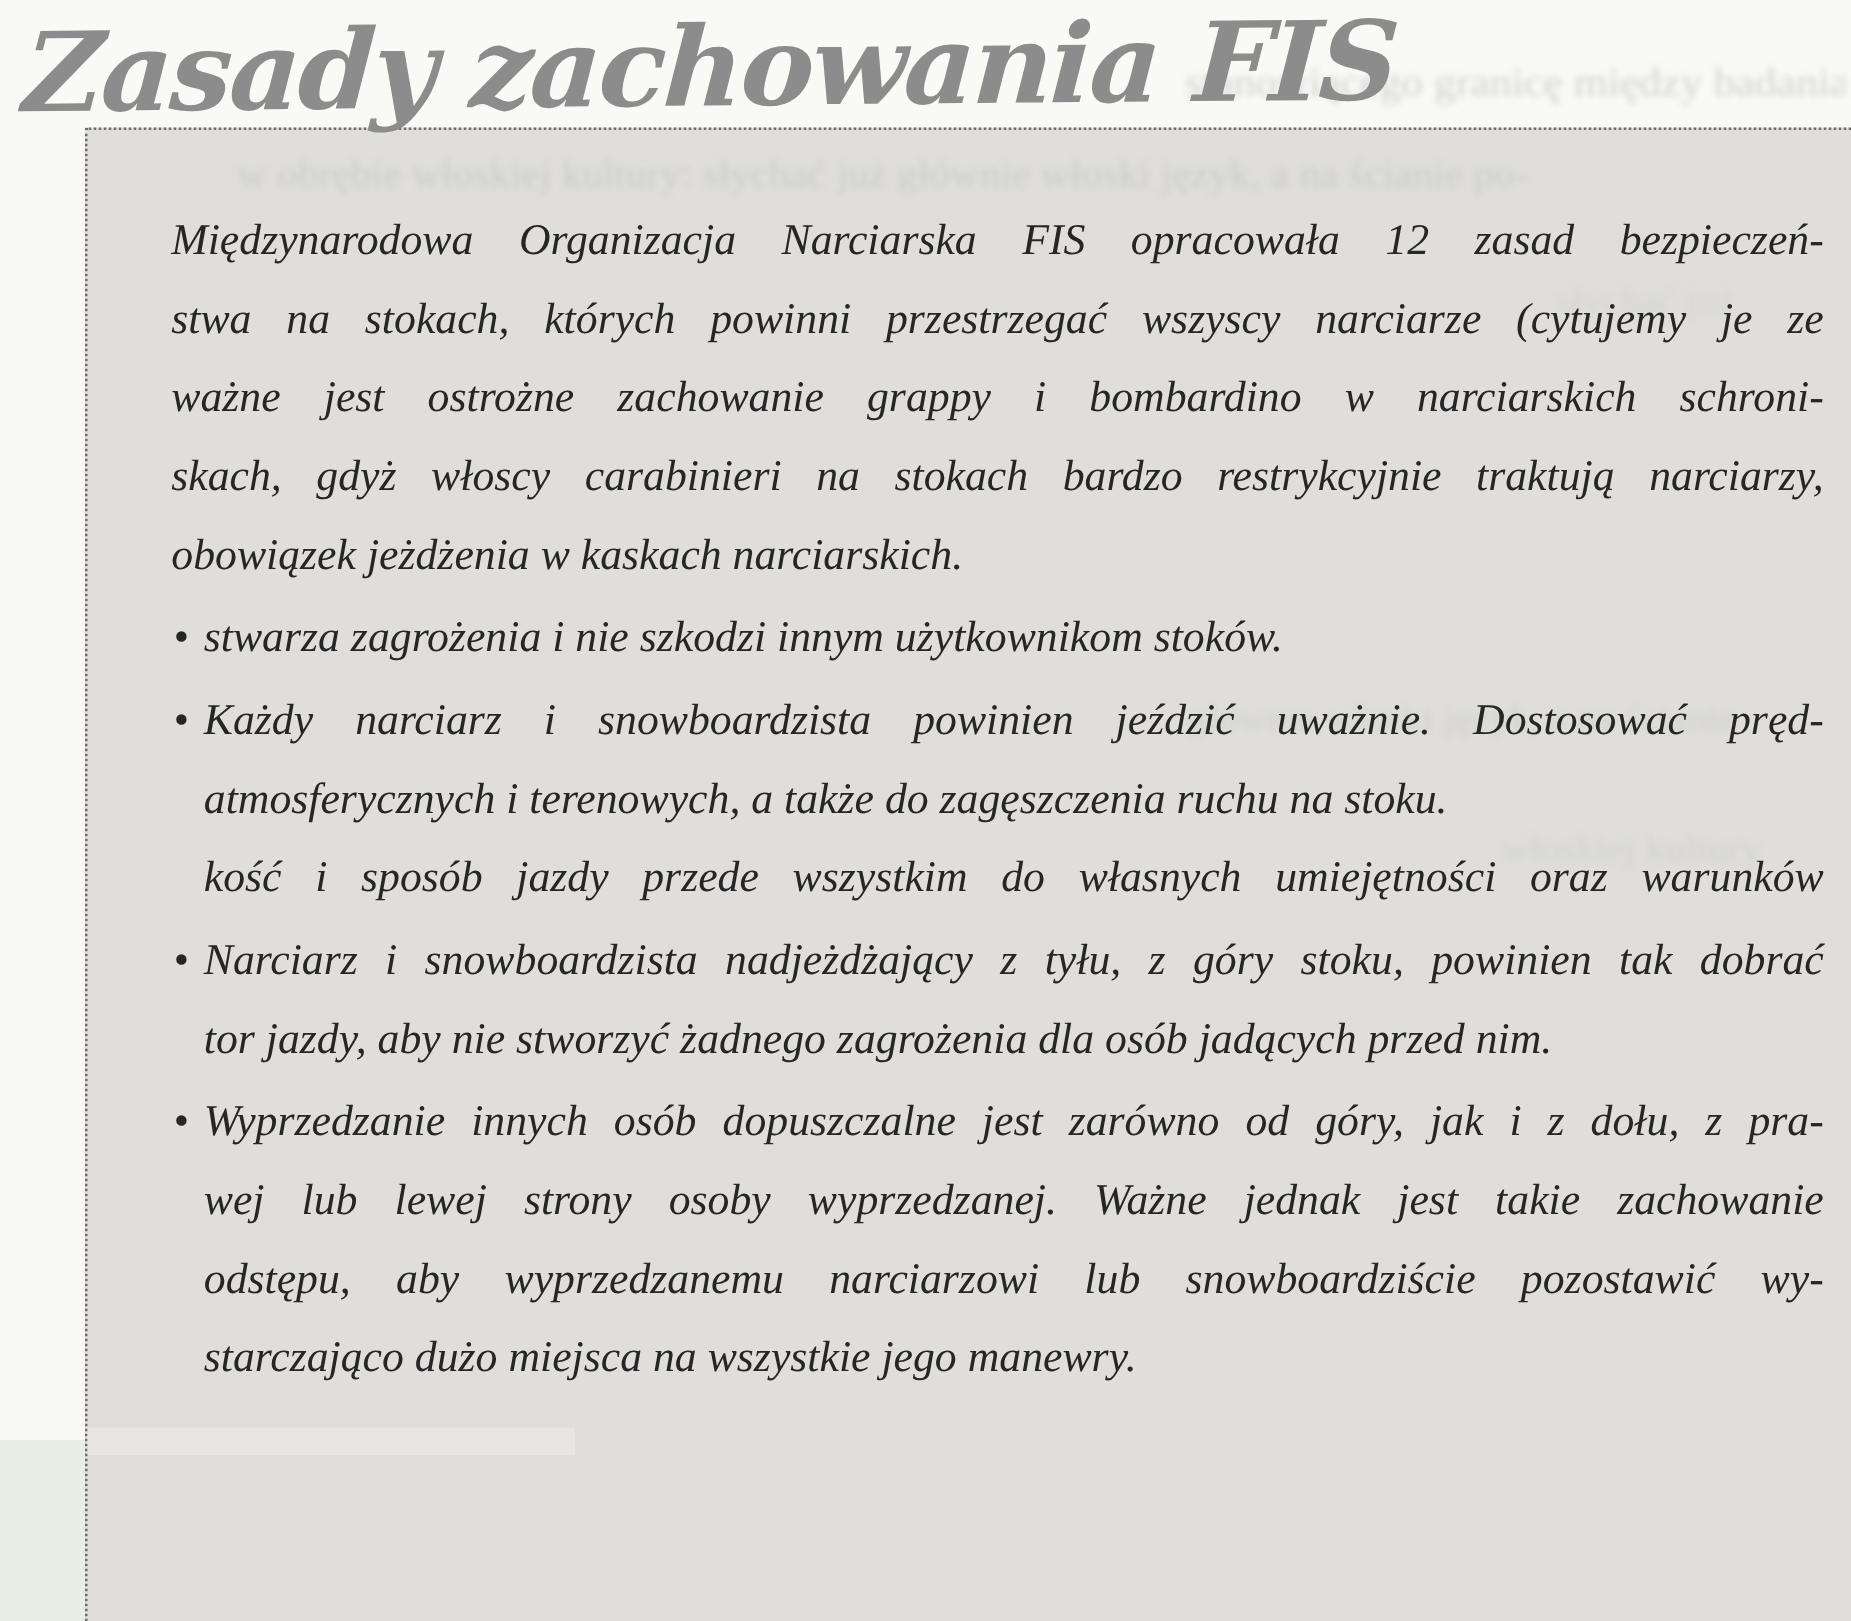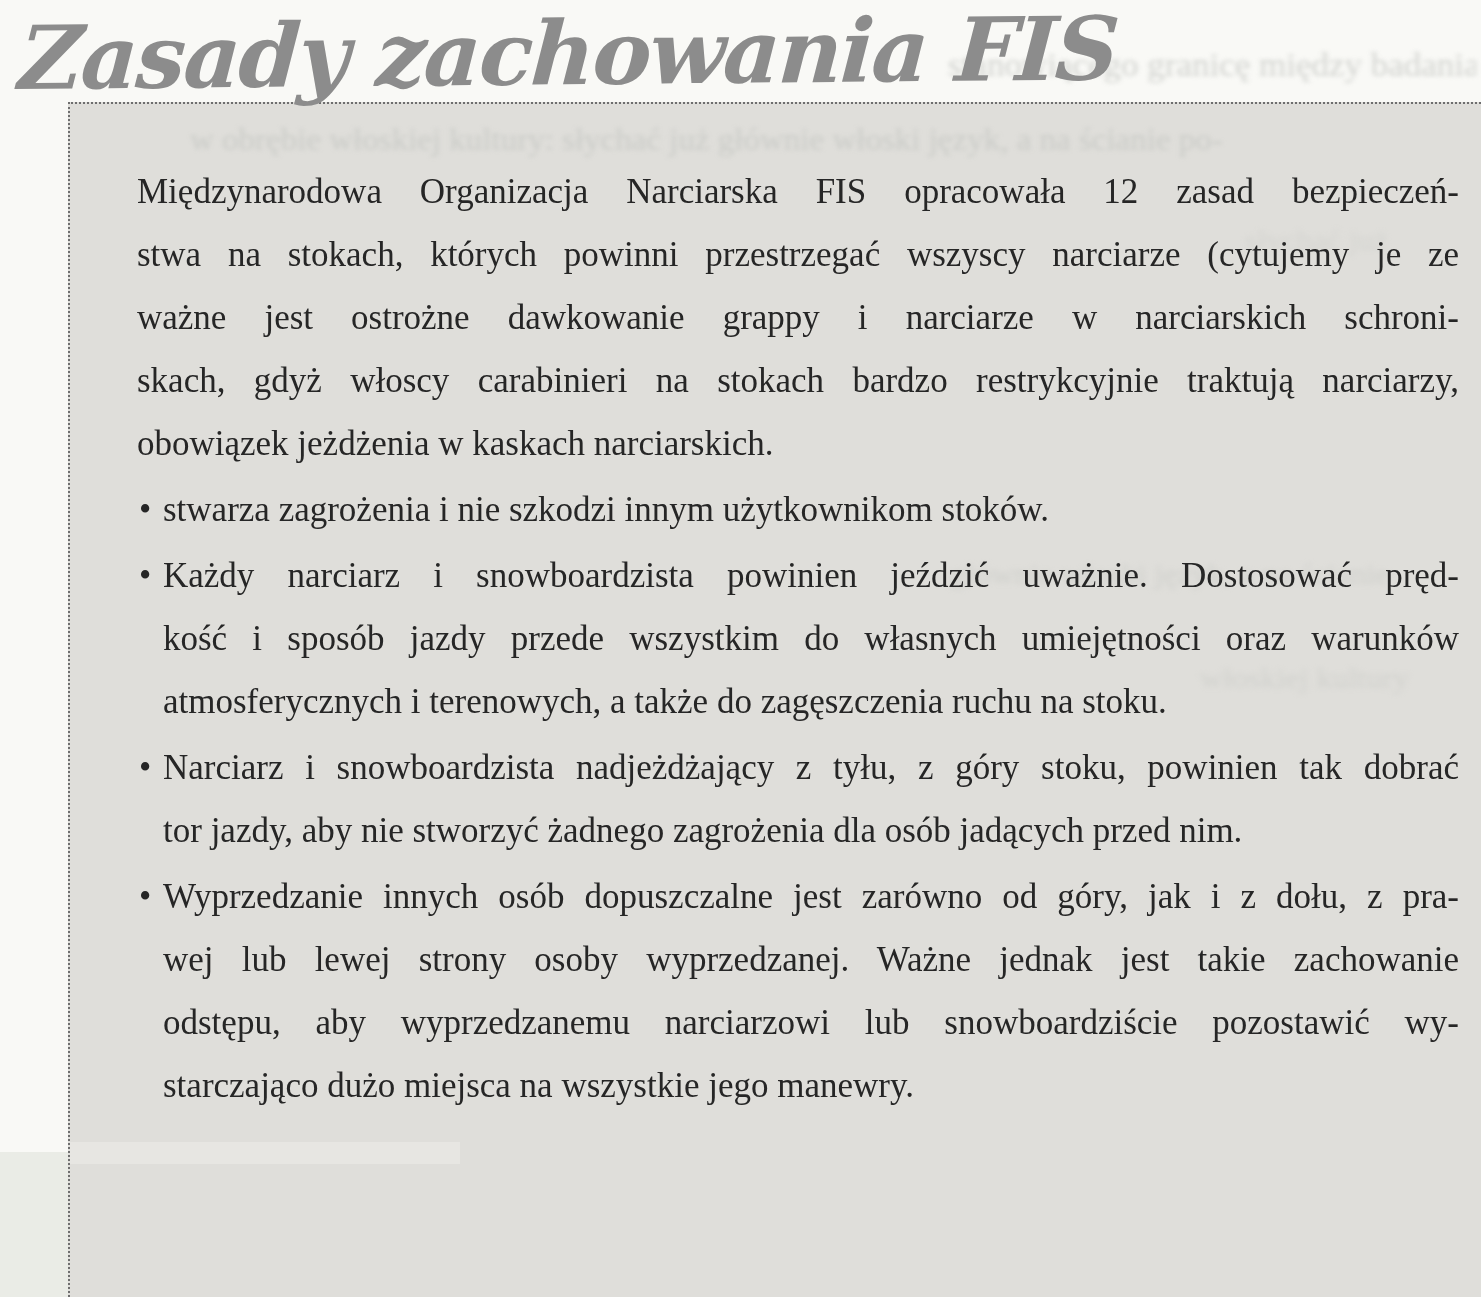"Międzynarodowa Organizacja Narciarska" .line { font-style: none -> italic }
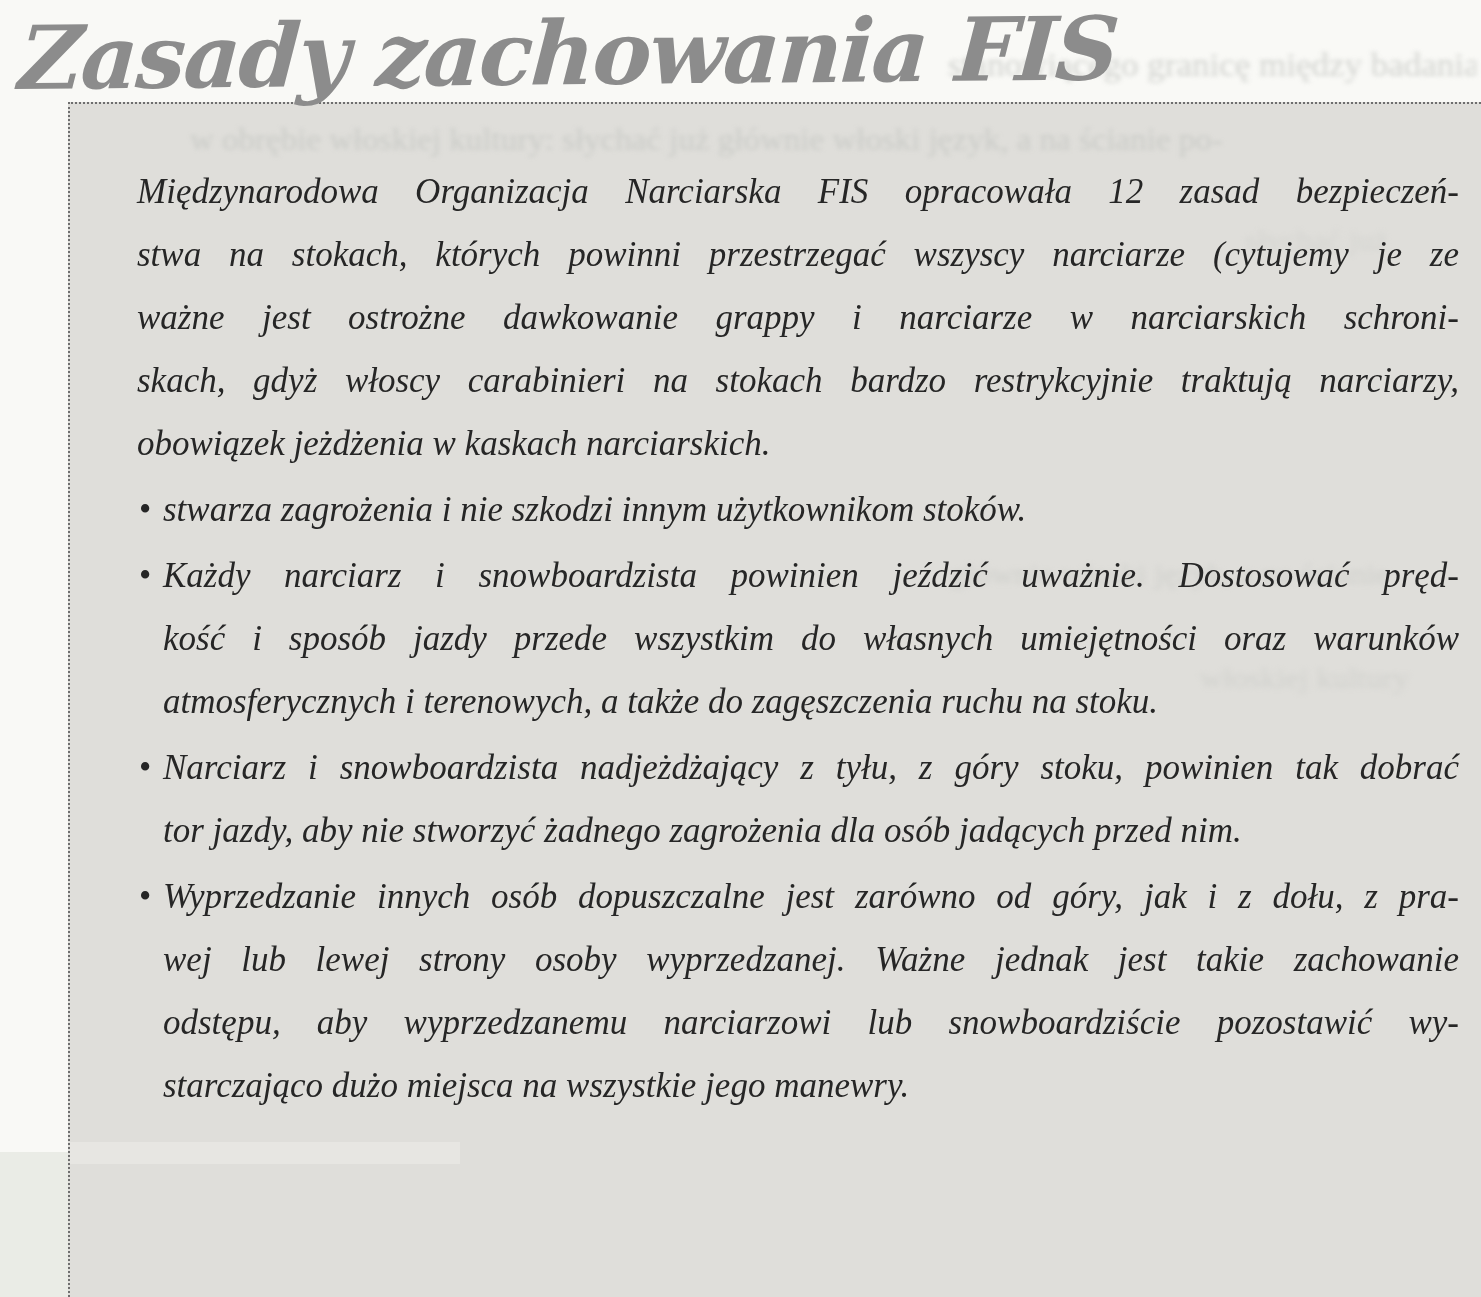"ważne jest ostrożne dawkowanie grappy" div.line { text: dawkowanie grappy i narciarze -> zachowanie grappy i bombardino }
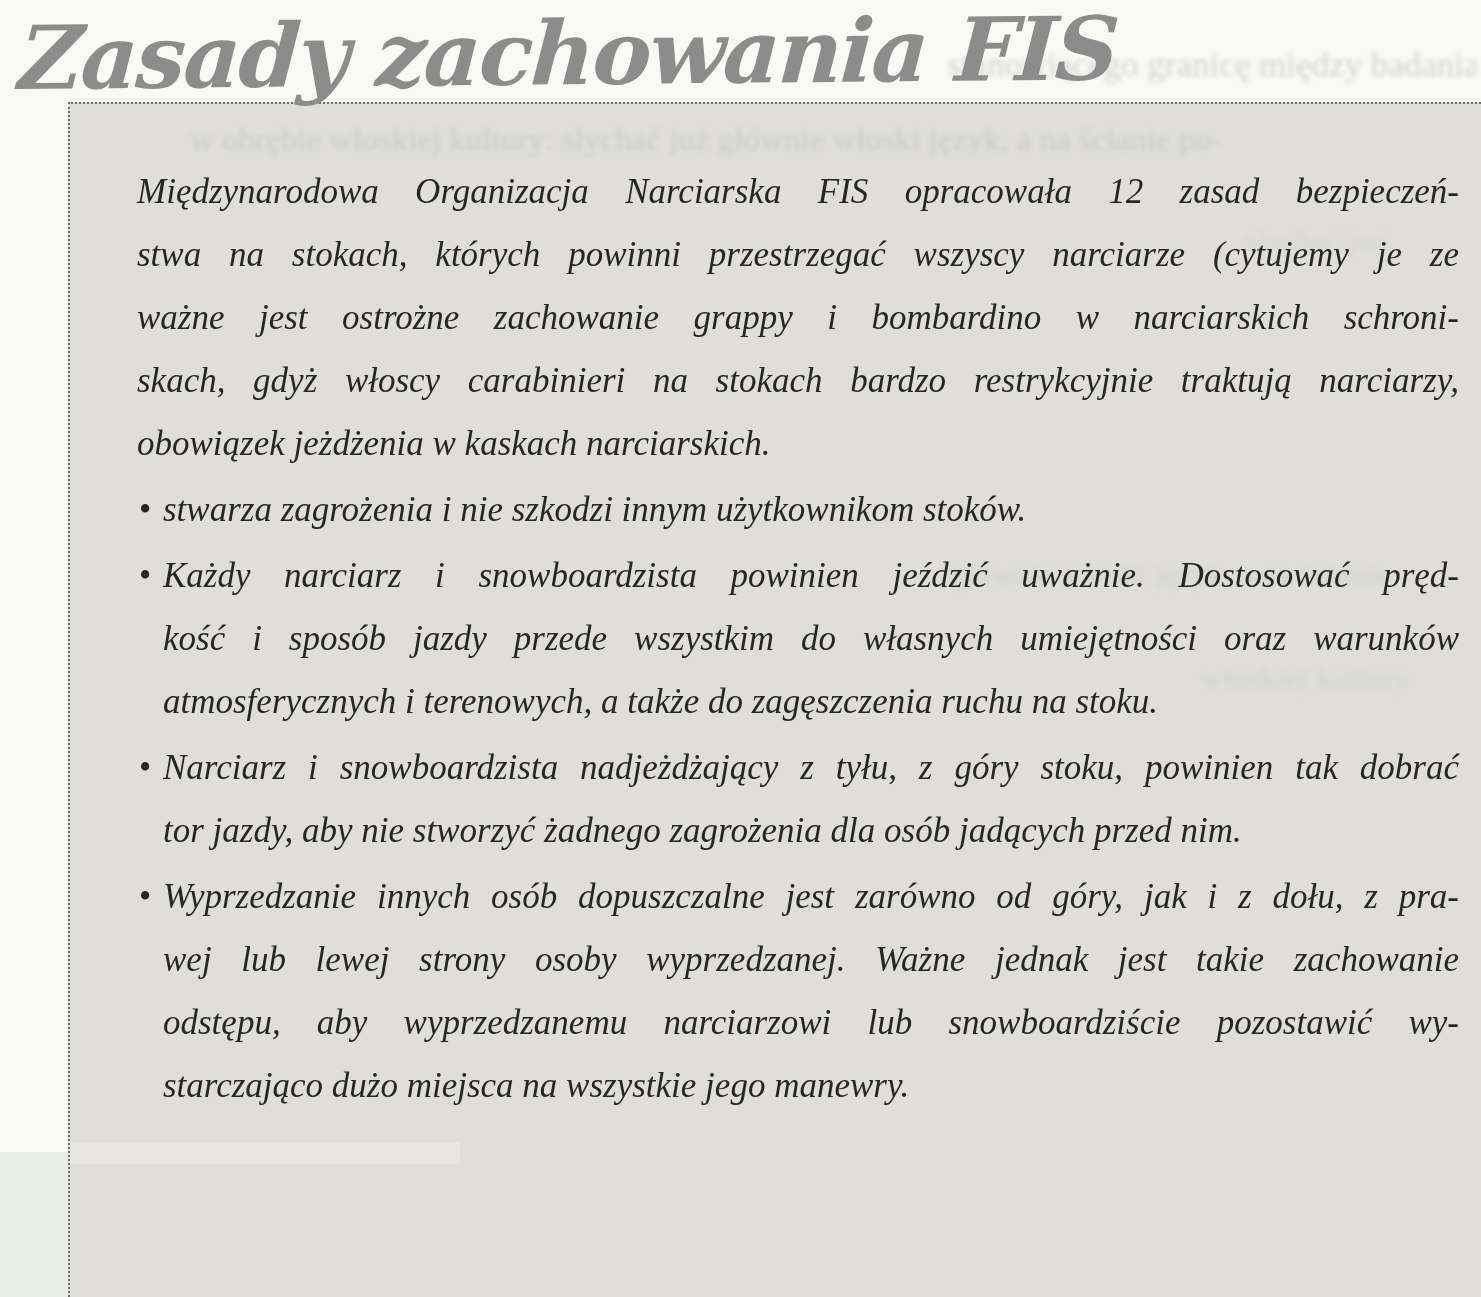"kość i sposób jazdy przede" div.line { order: before "atmosferycznych i terenowych, a także" -> after "atmosferycznych i terenowych, a także" }
